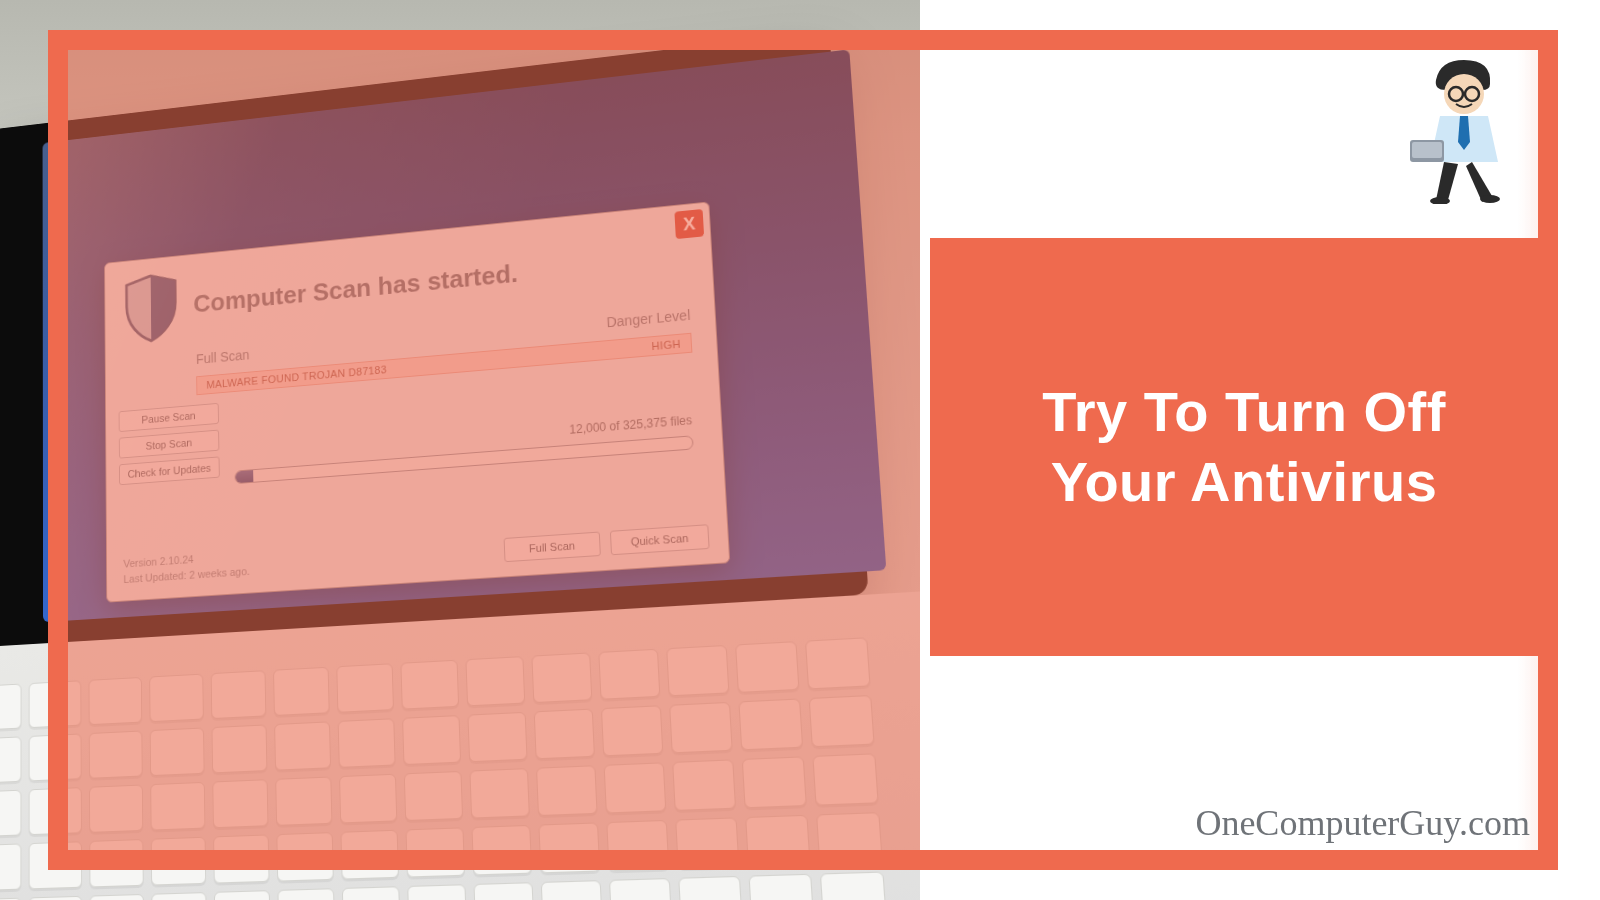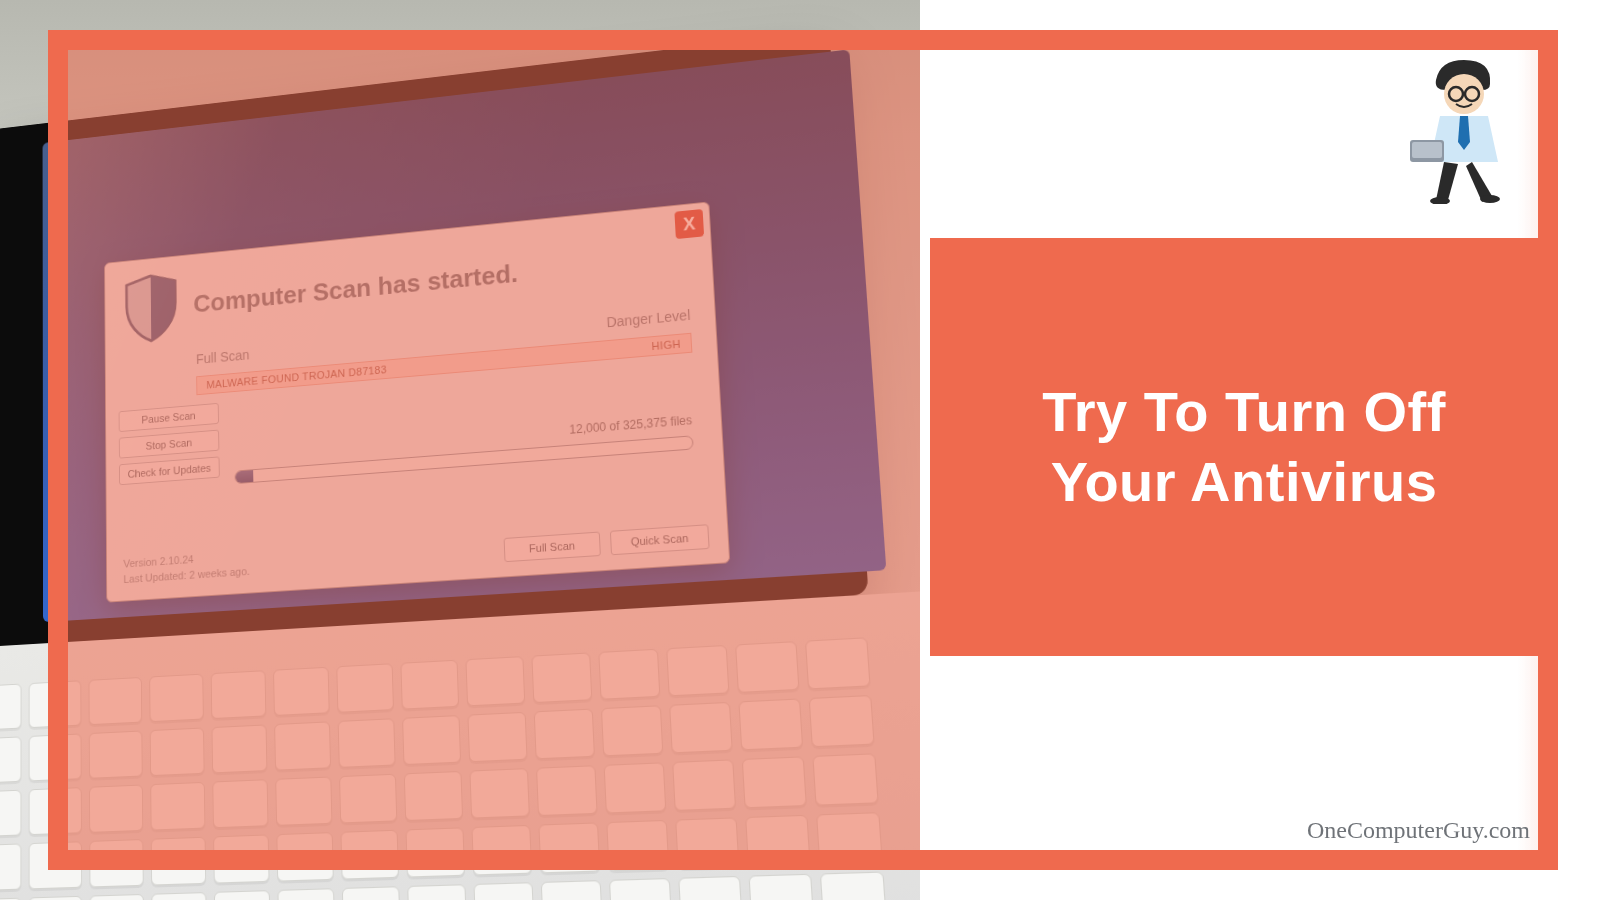"OneComputerGuy.com" .watermark { font-size: 24px -> 36px }
